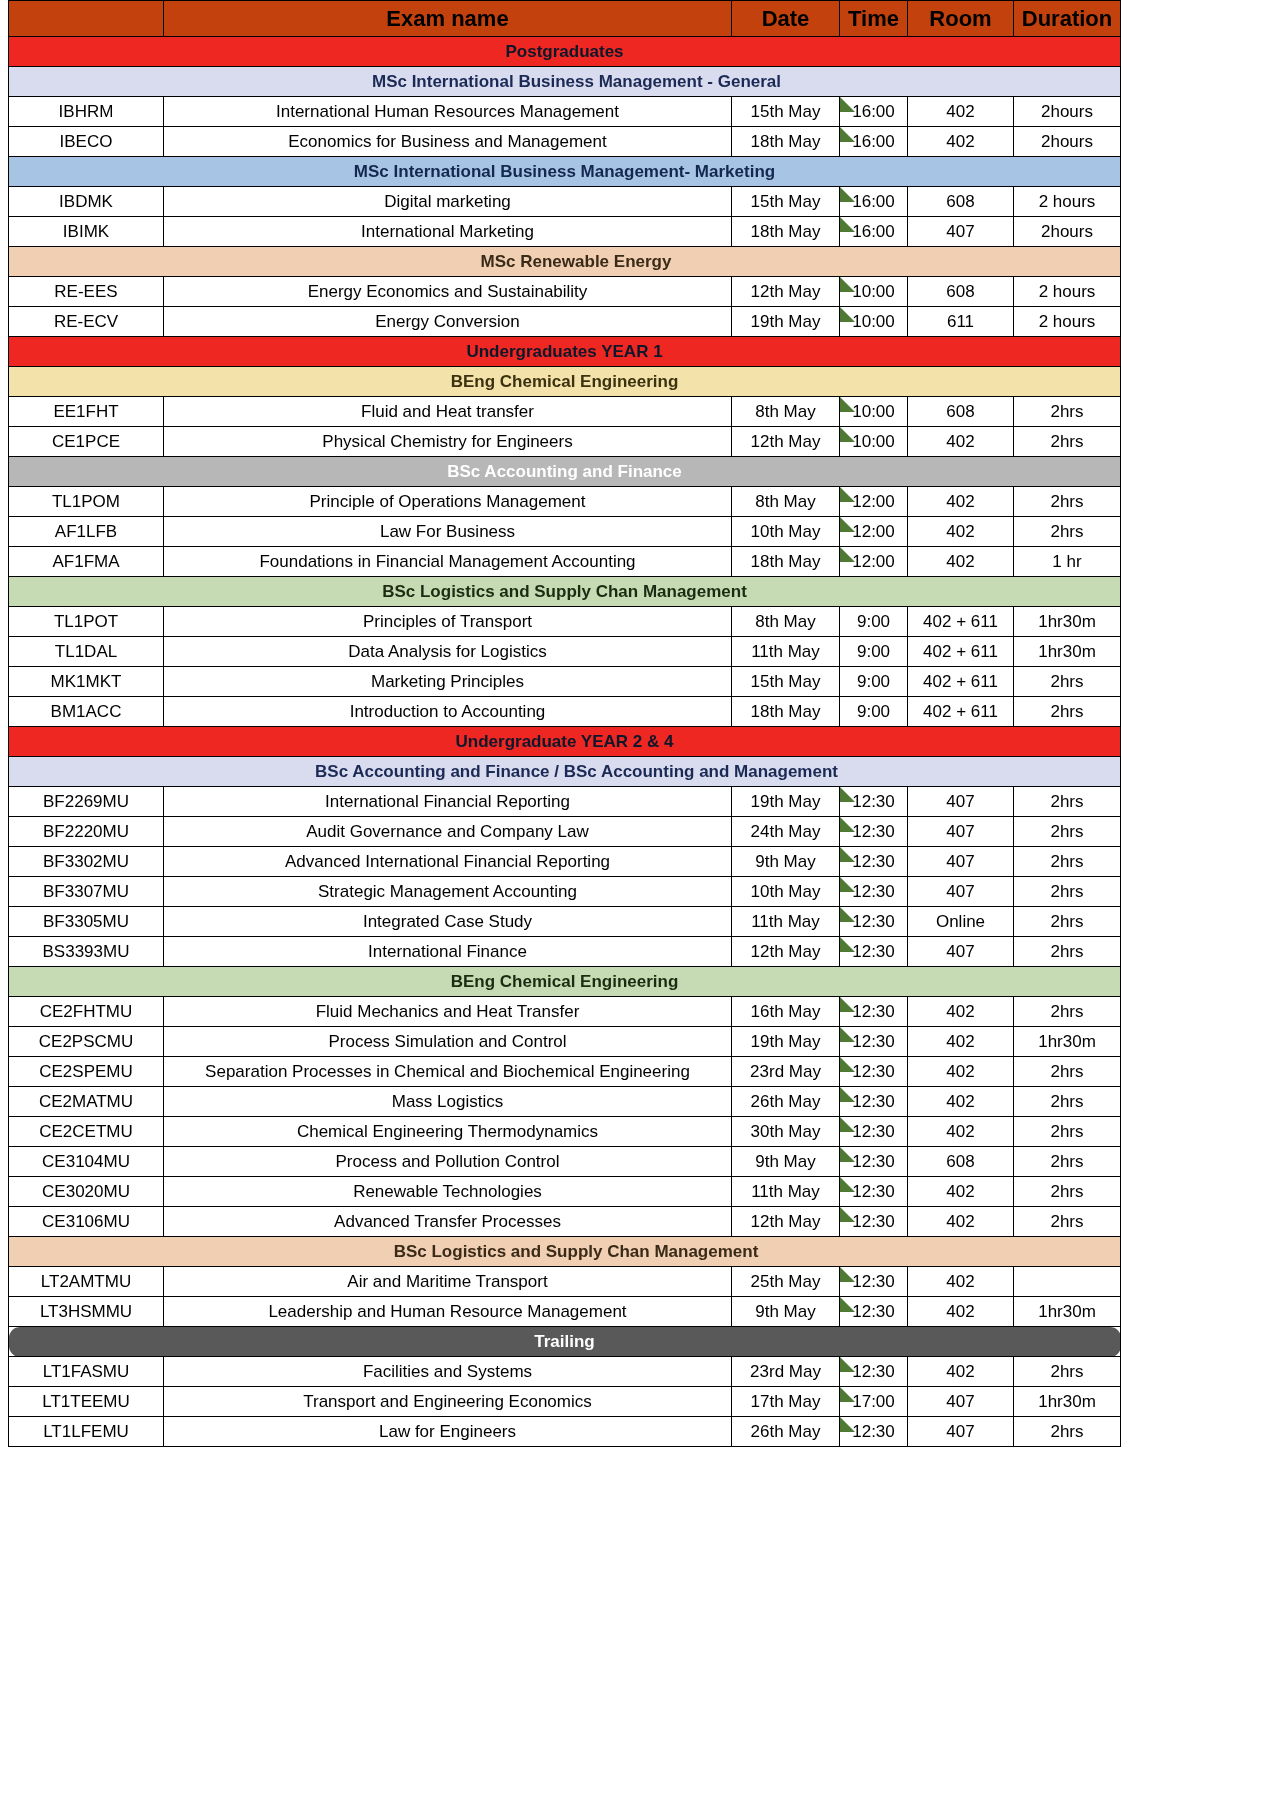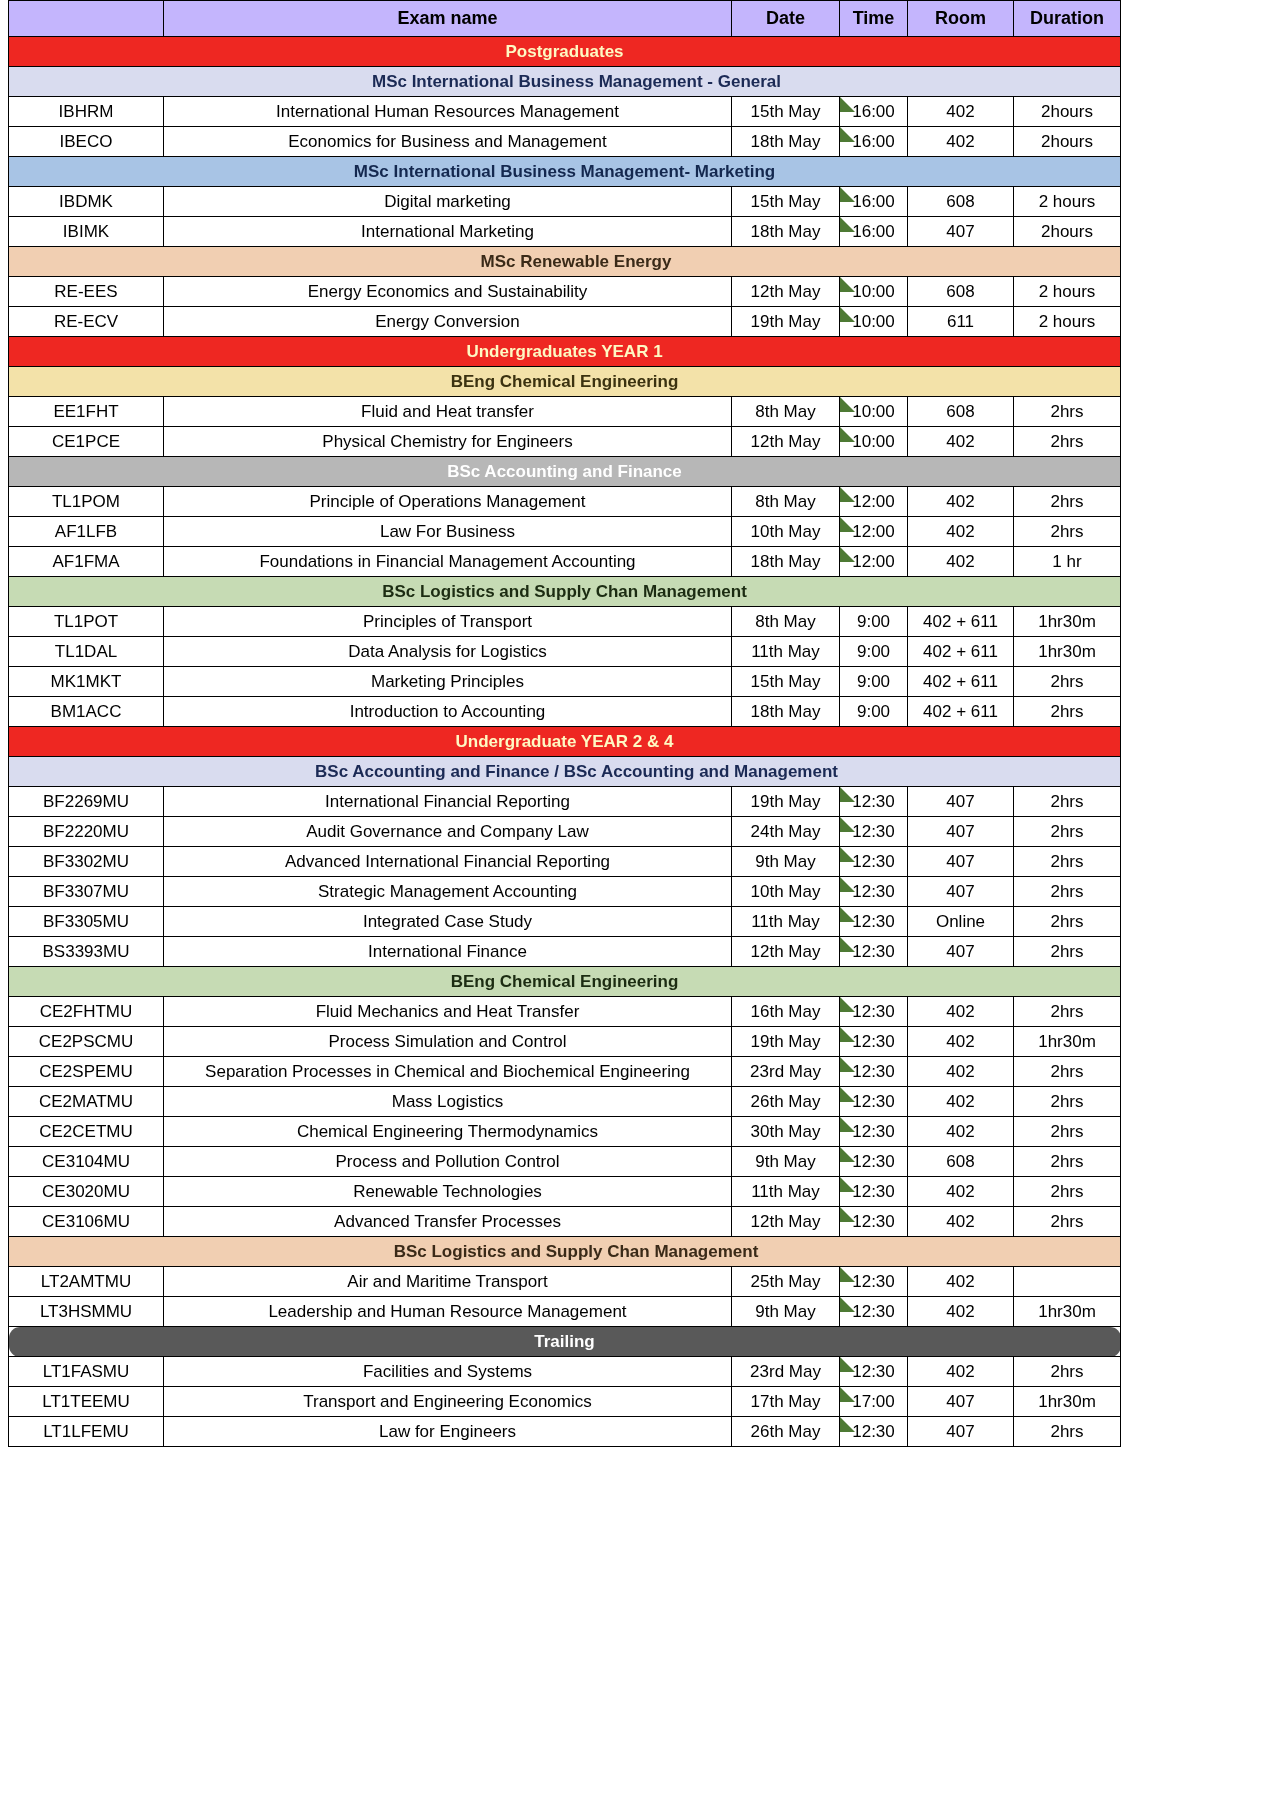"Exam name" tr.header-row th { background: #c4b5fd -> #c2410c; font-size: 18px -> 22px }
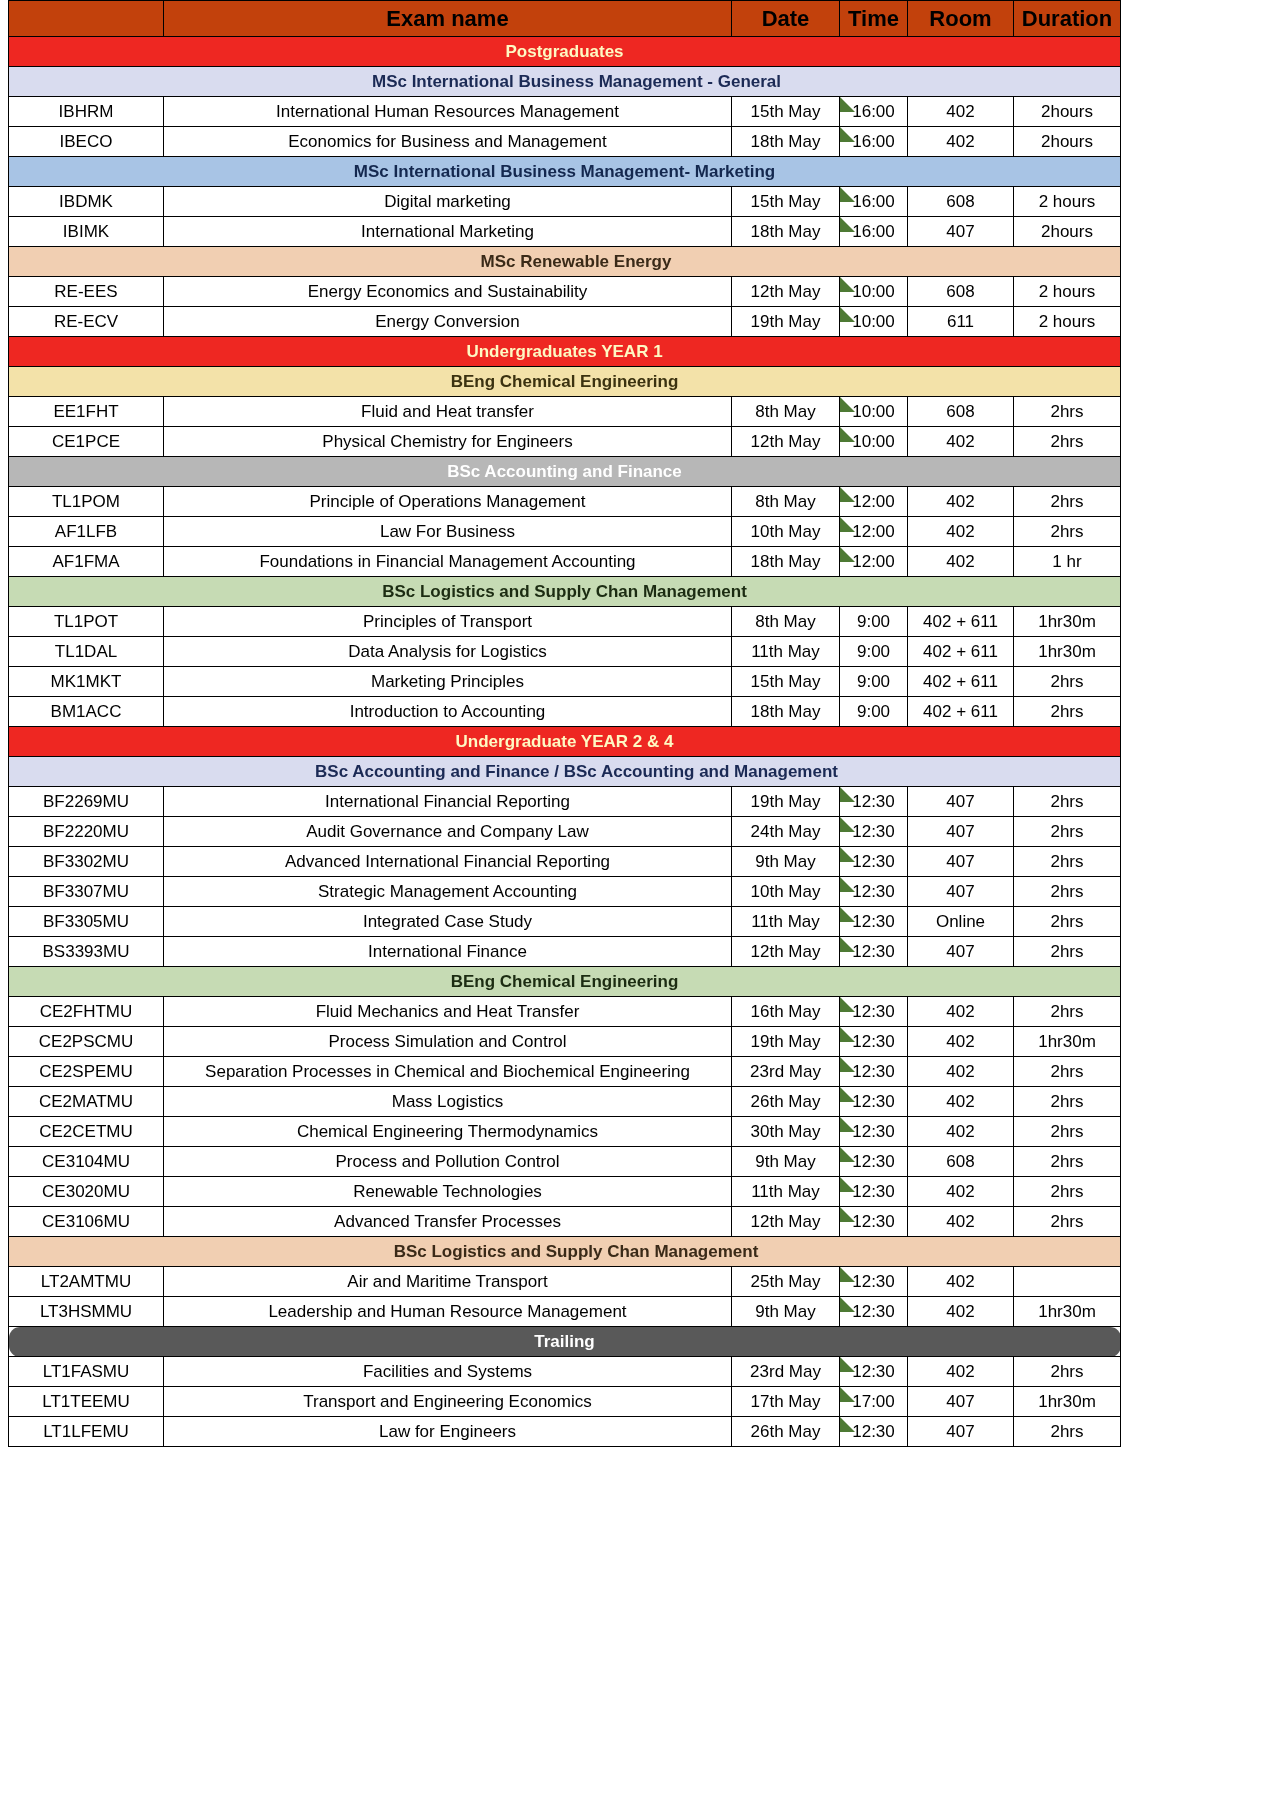"Postgraduates" td.banner.red { color: #fef9c3 -> #0f172a }
